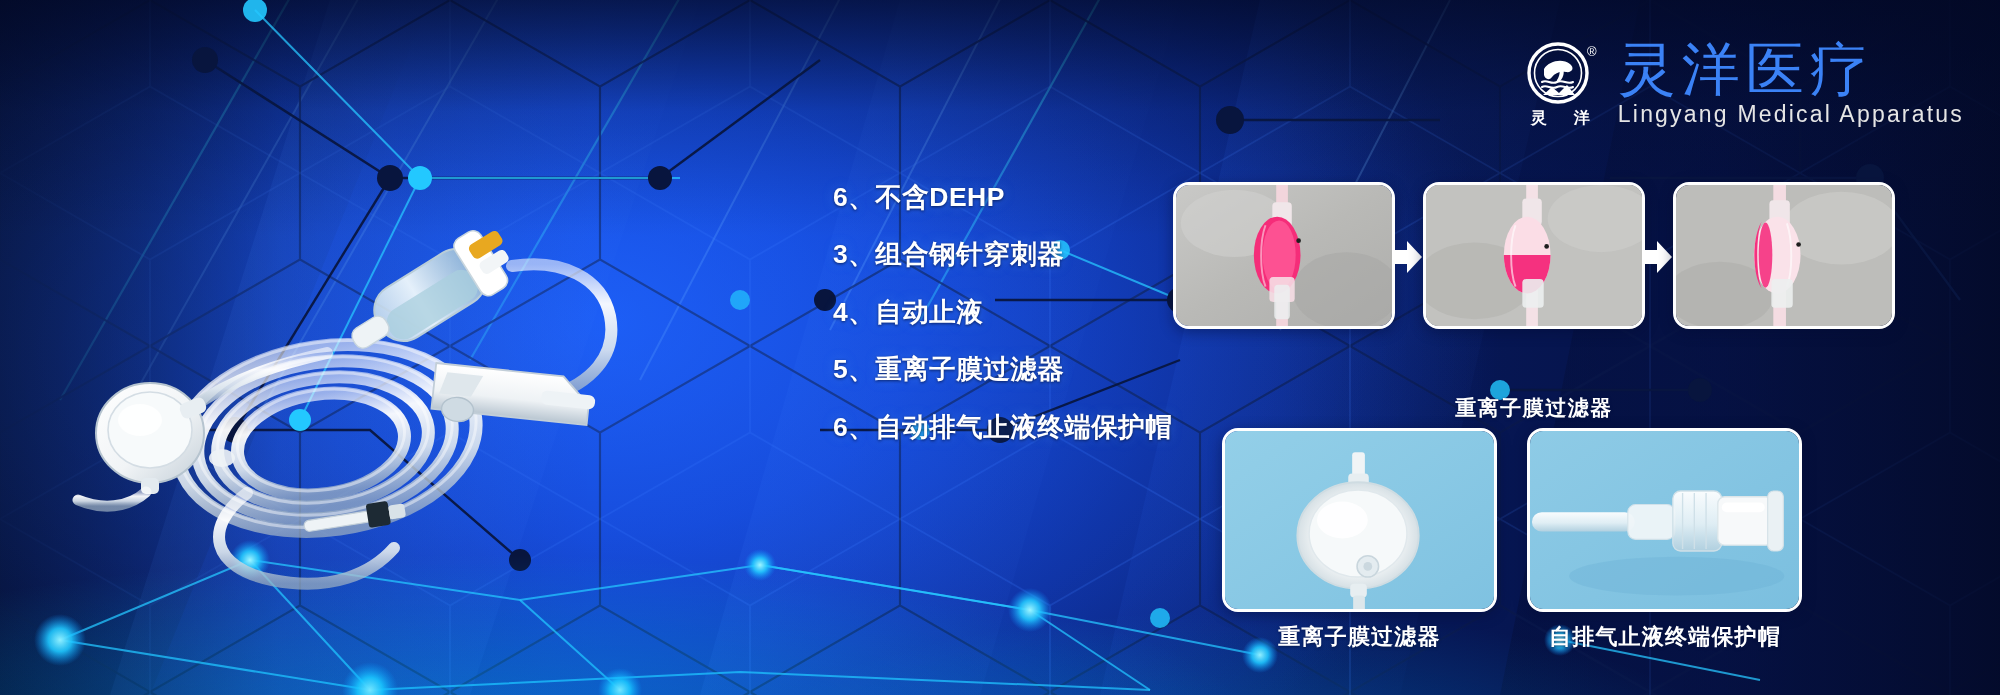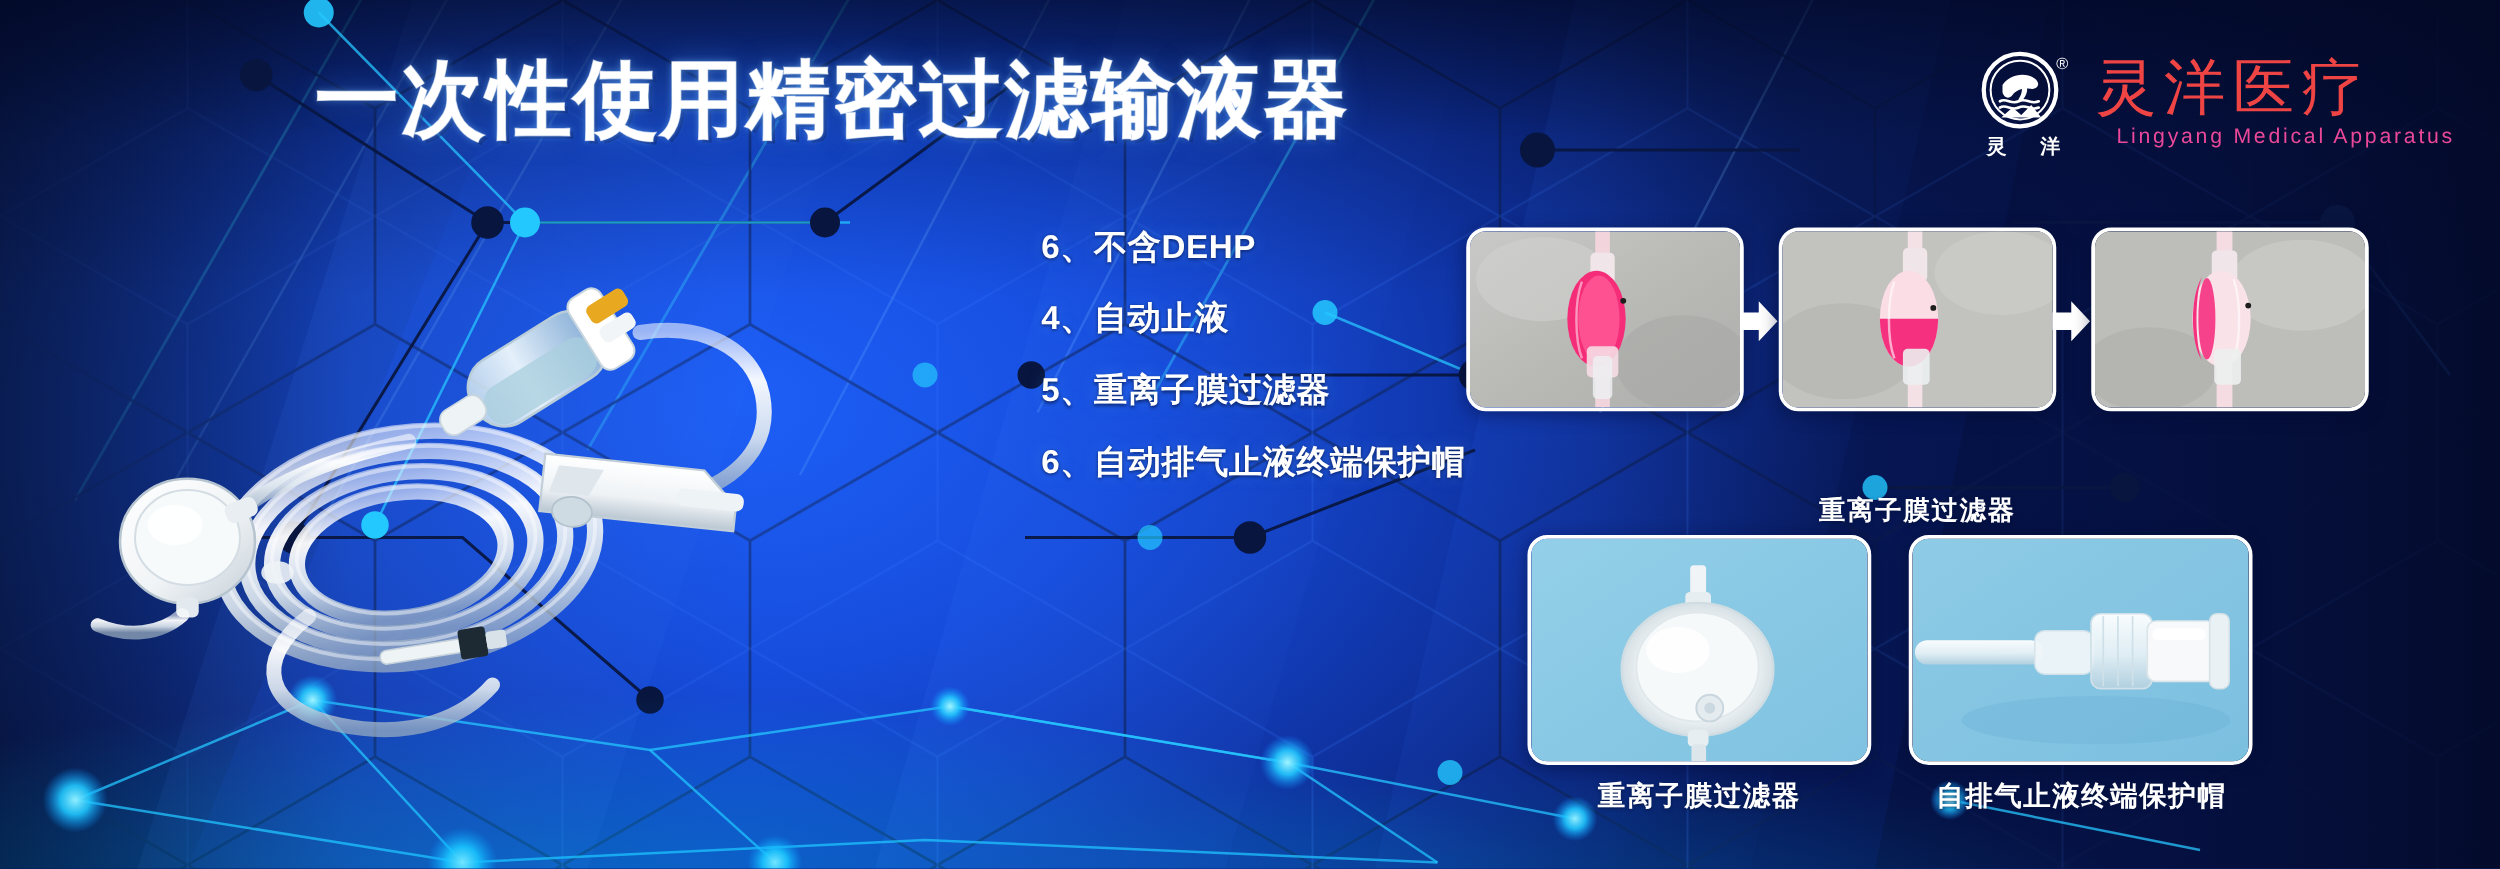"一次性使用精密过滤输液器" div { html: <div> <h1>一次性使用精密过滤输液器</h1> </div> -> none }
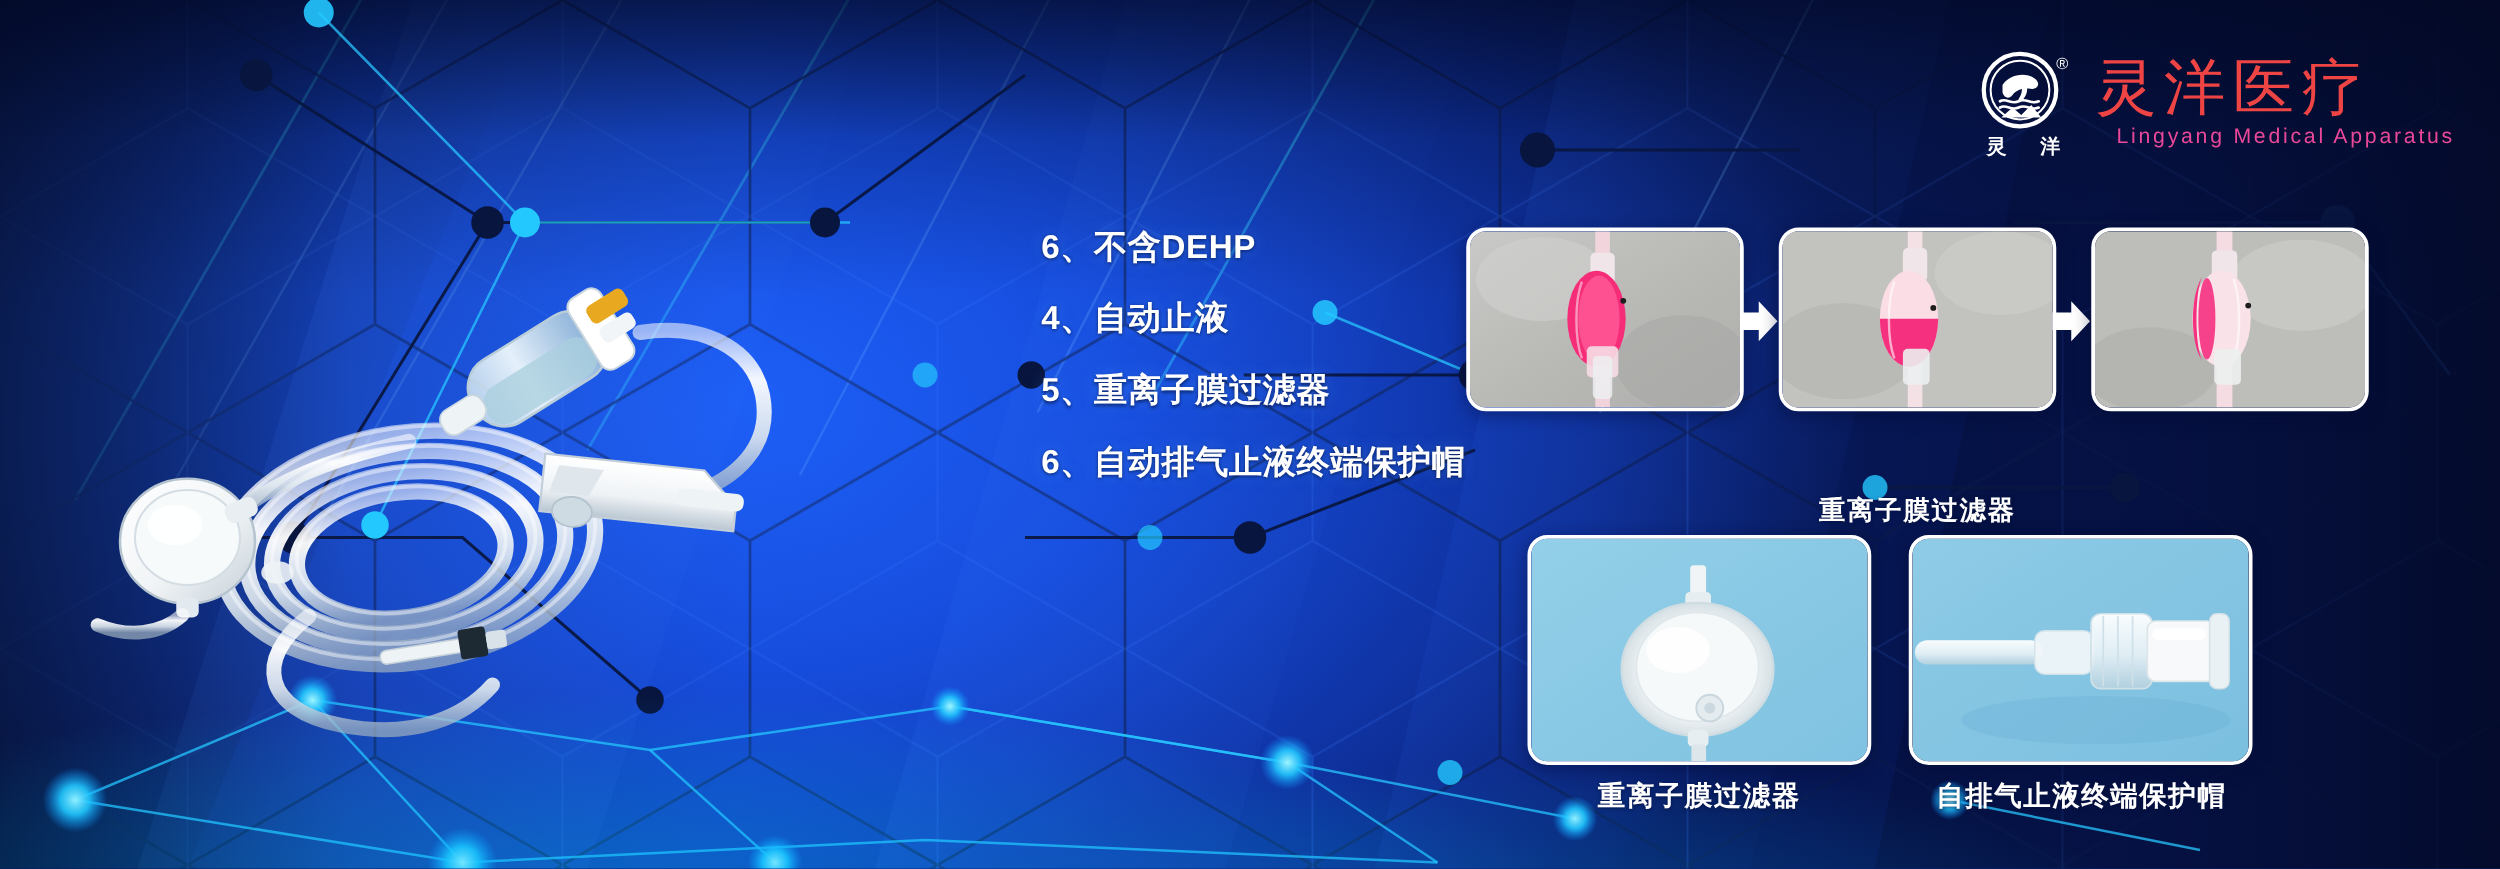"灵洋医疗" #logo-cn { color: #ef4444 -> #3b82f6; font-size: 49px -> 58px }
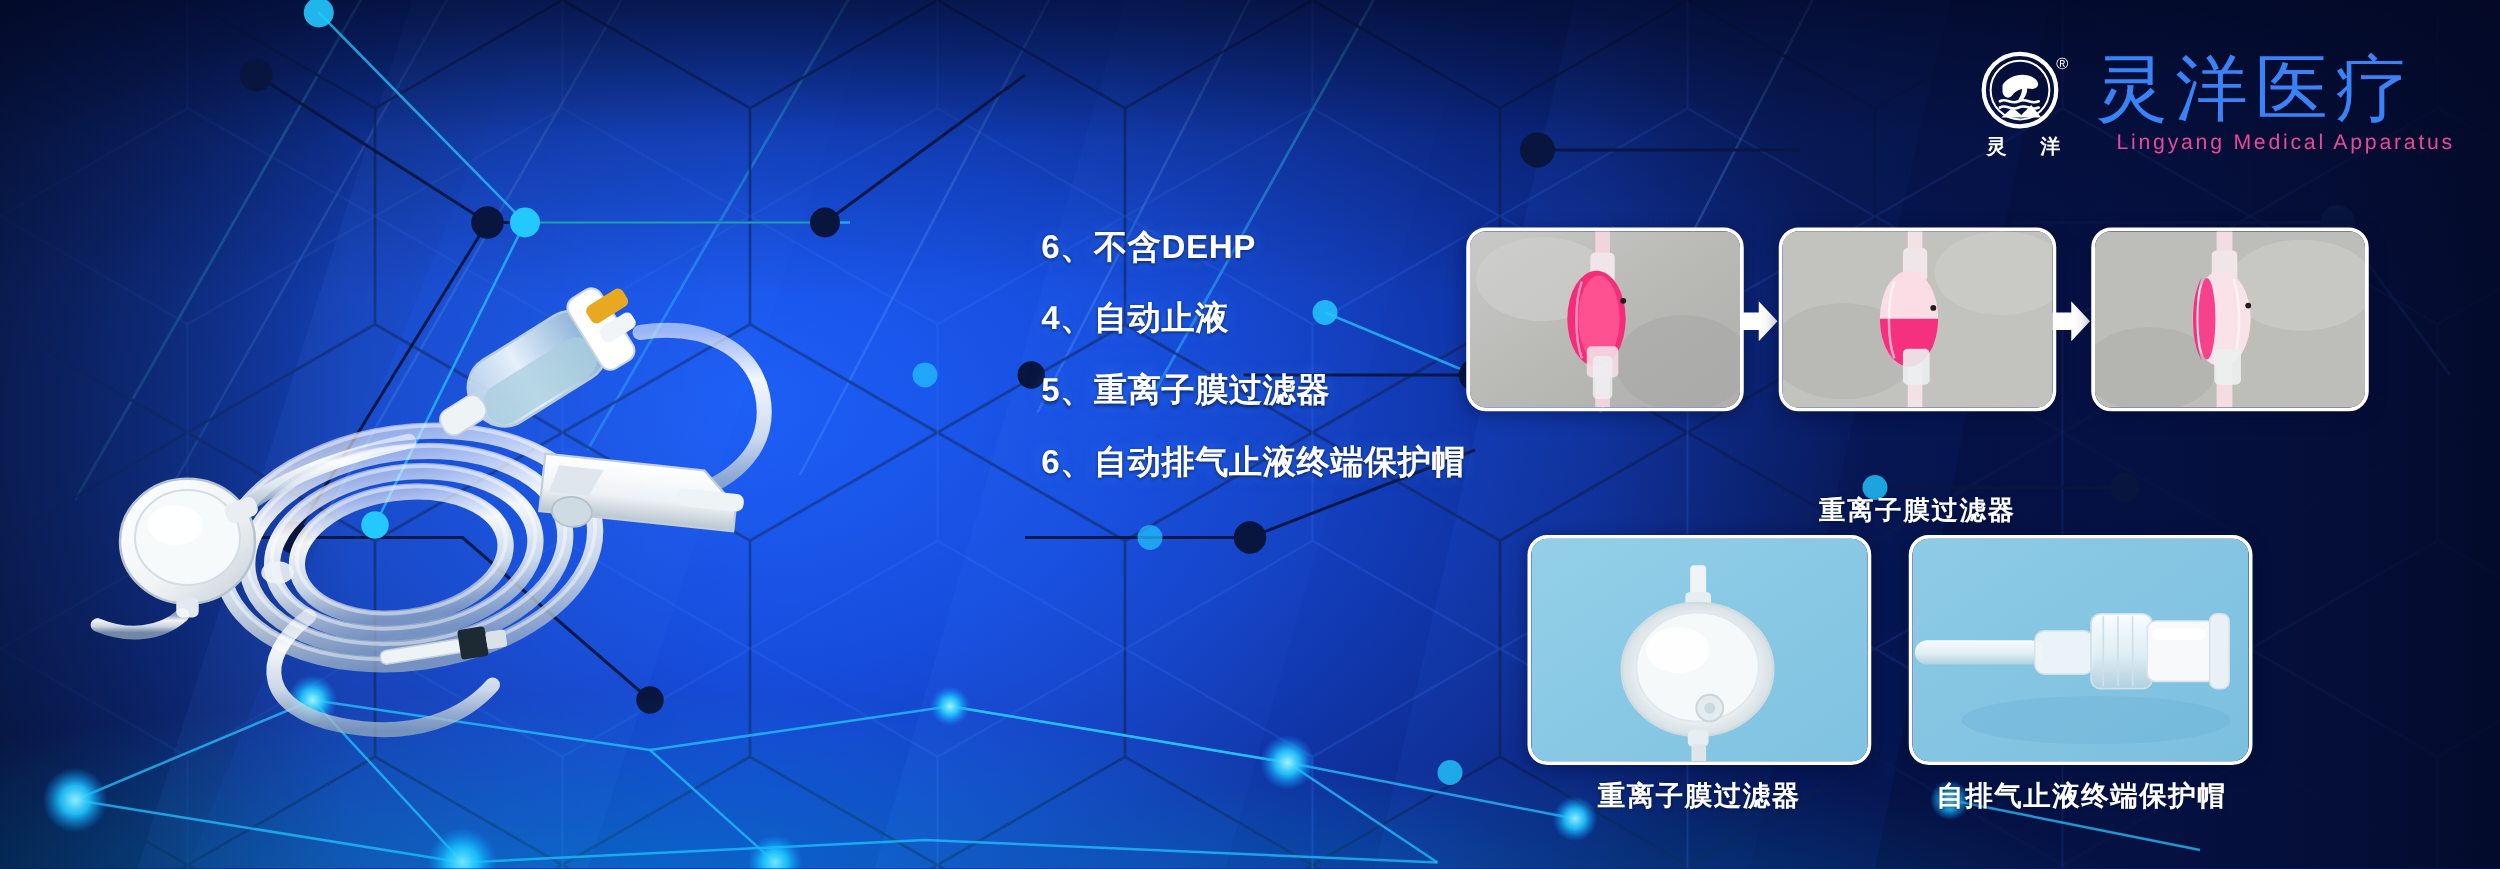"Lingyang Medical Apparatus" #logo-en { color: #ec4899 -> #e5e5e5; font-size: 17px -> 23px; margin-left: 17px -> none }
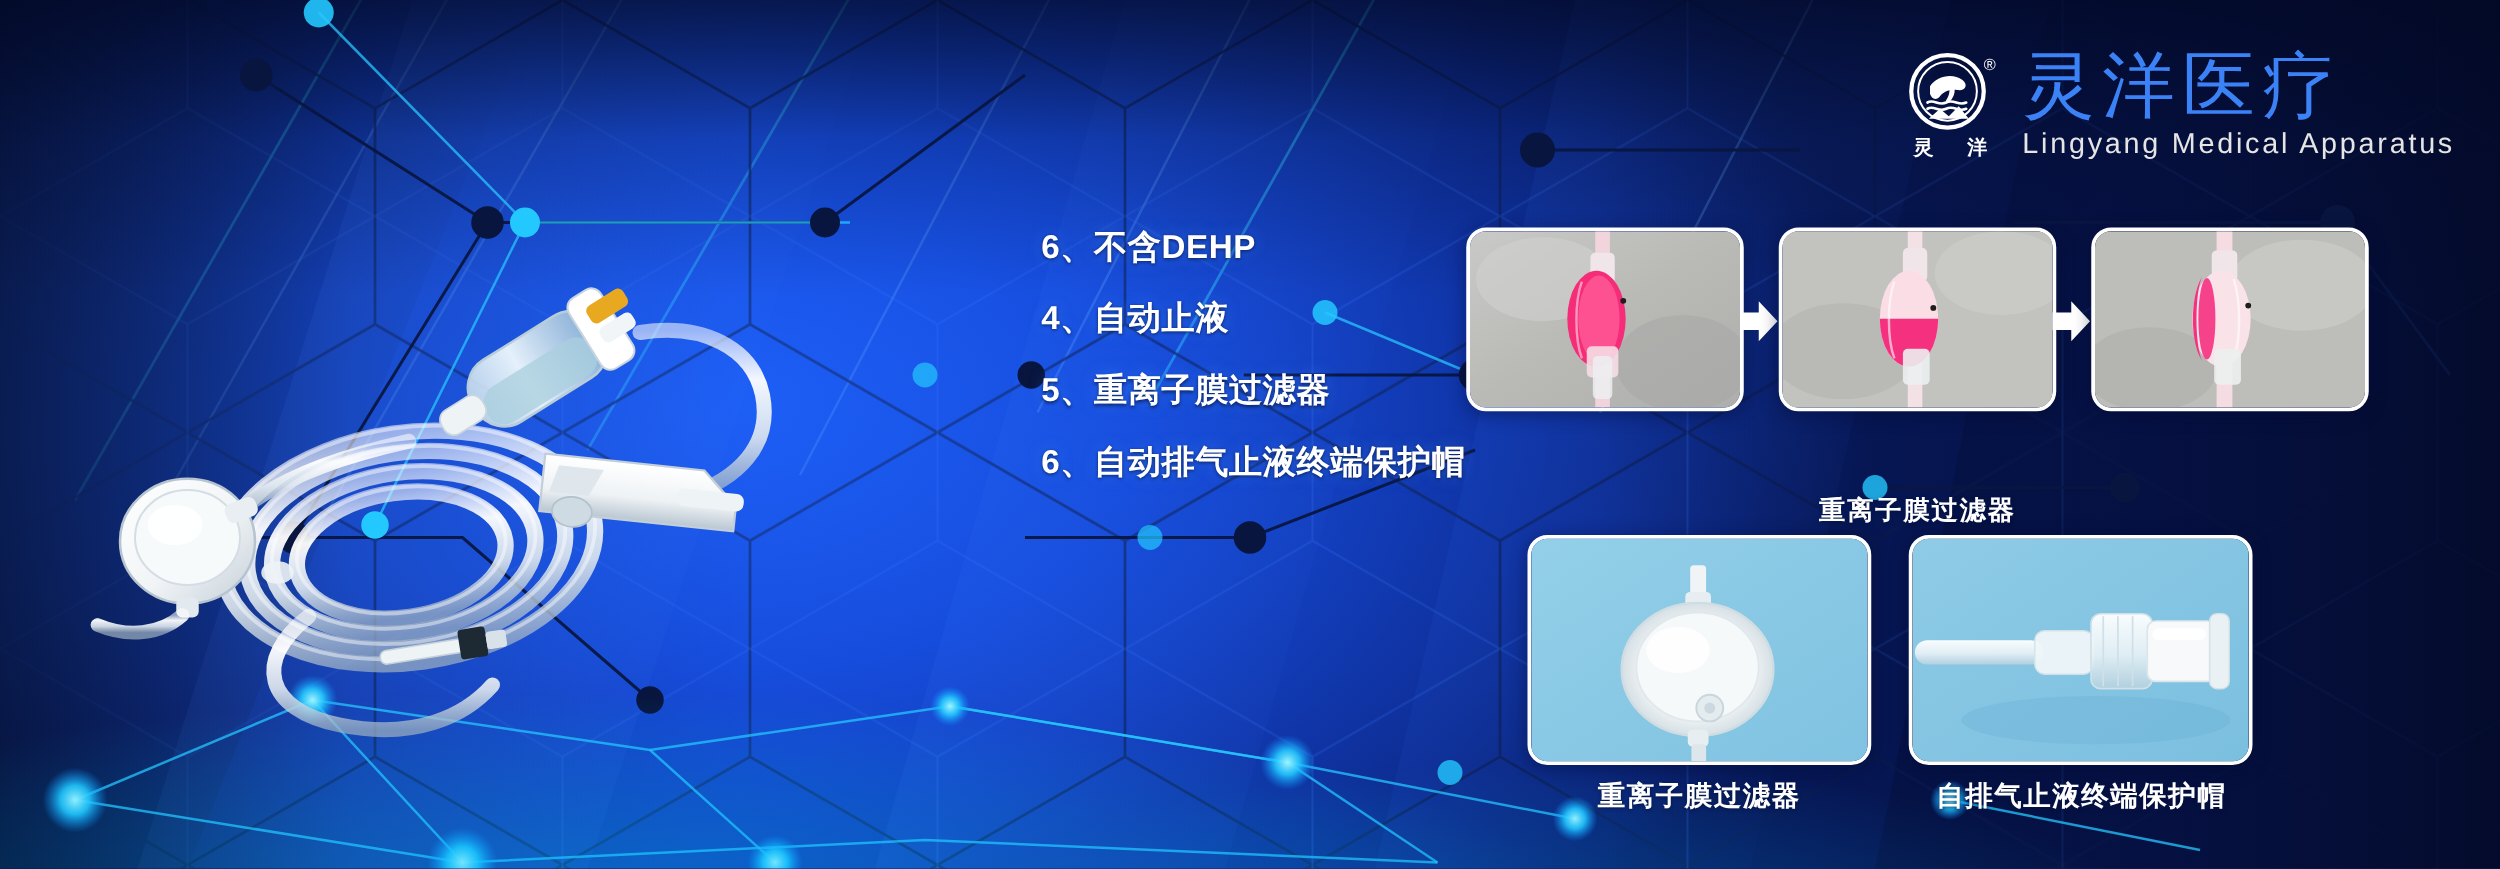"3、组合钢针穿刺器" div.feature-item { html: none -> <div>3、组合钢针穿刺器</div> }
